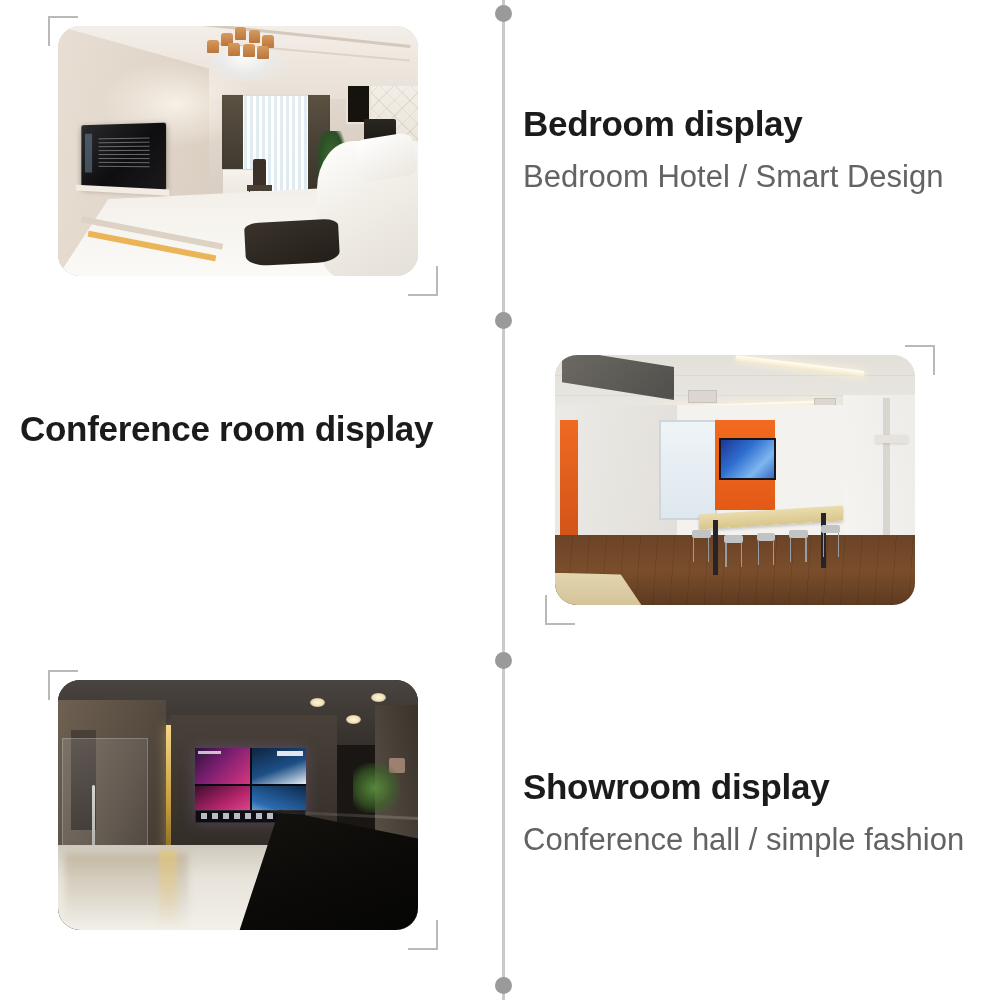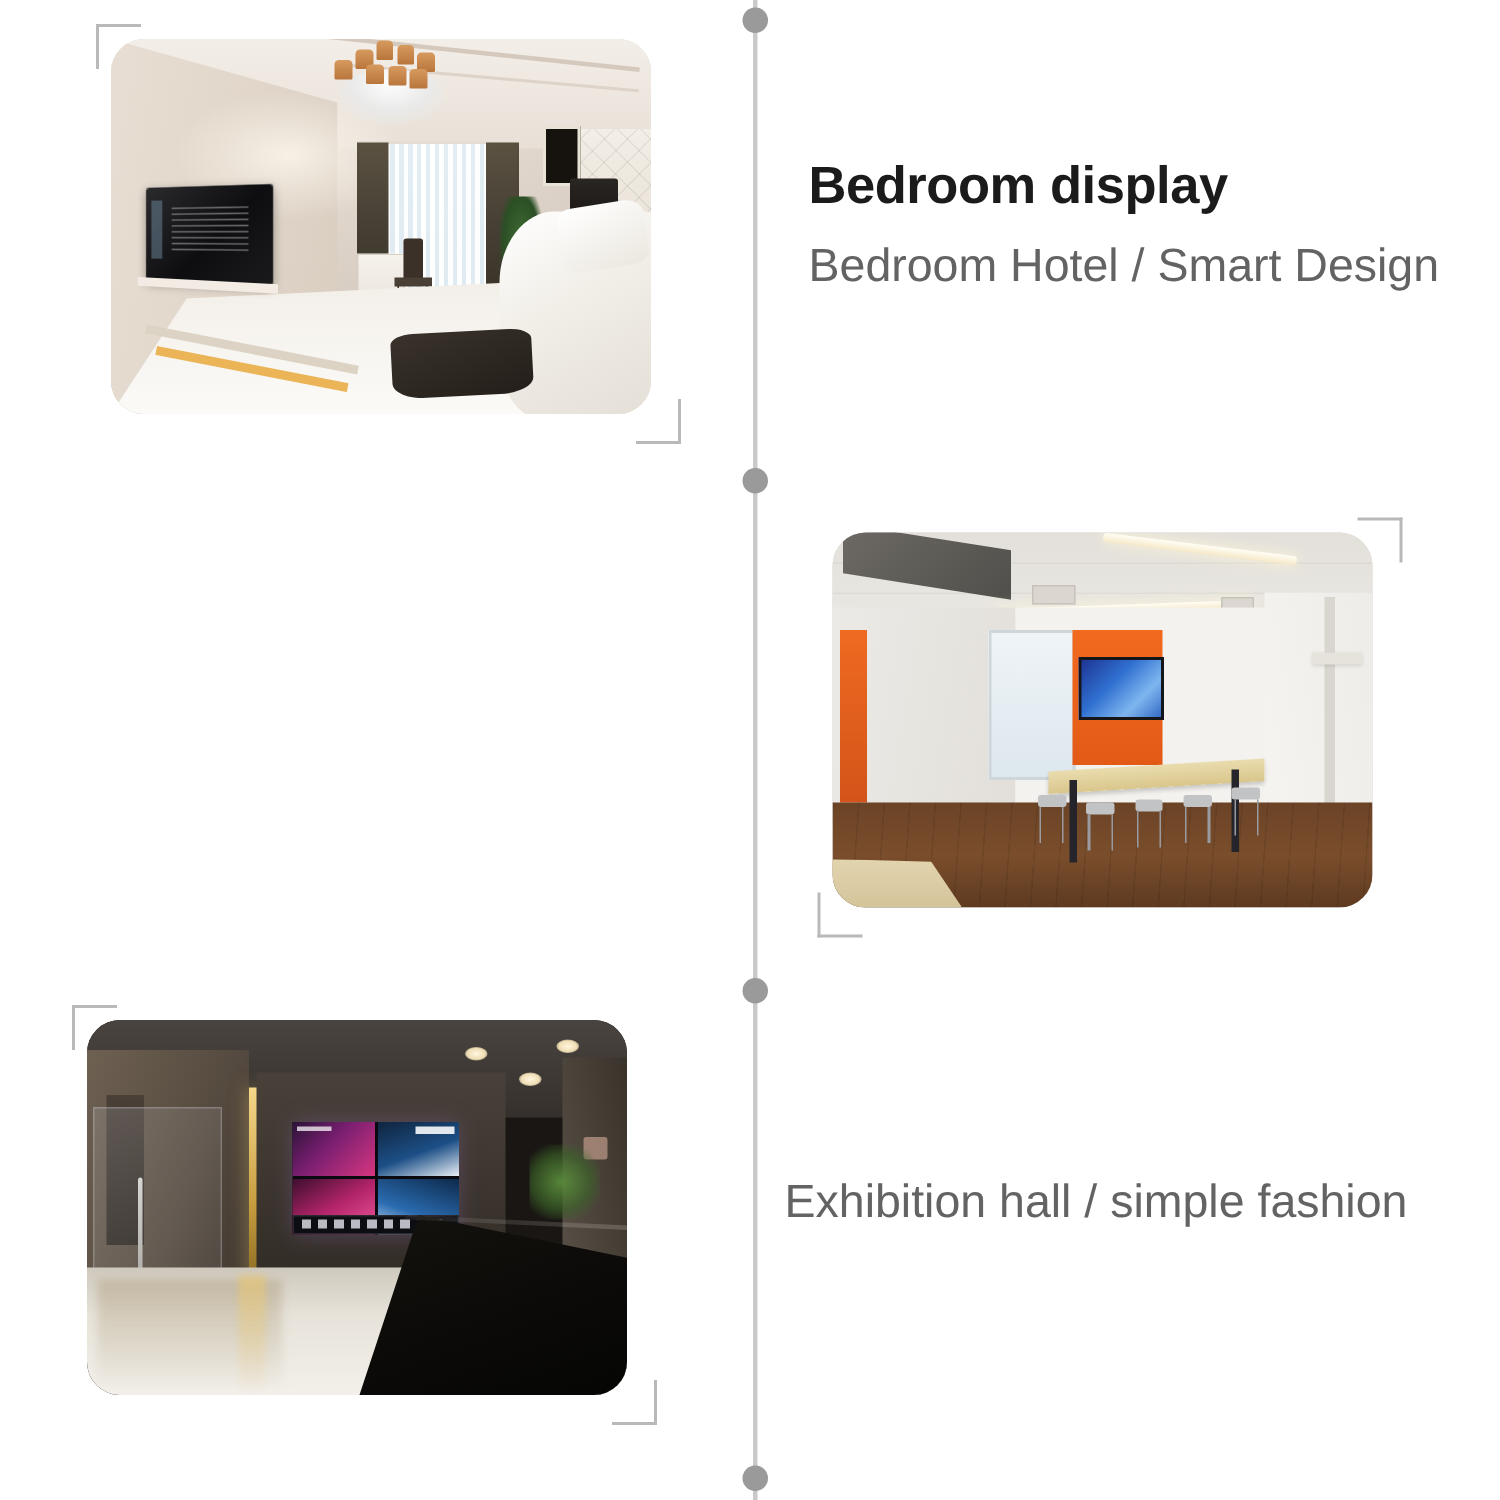"Bedroom display" div.block { left: 16px -> 0 }
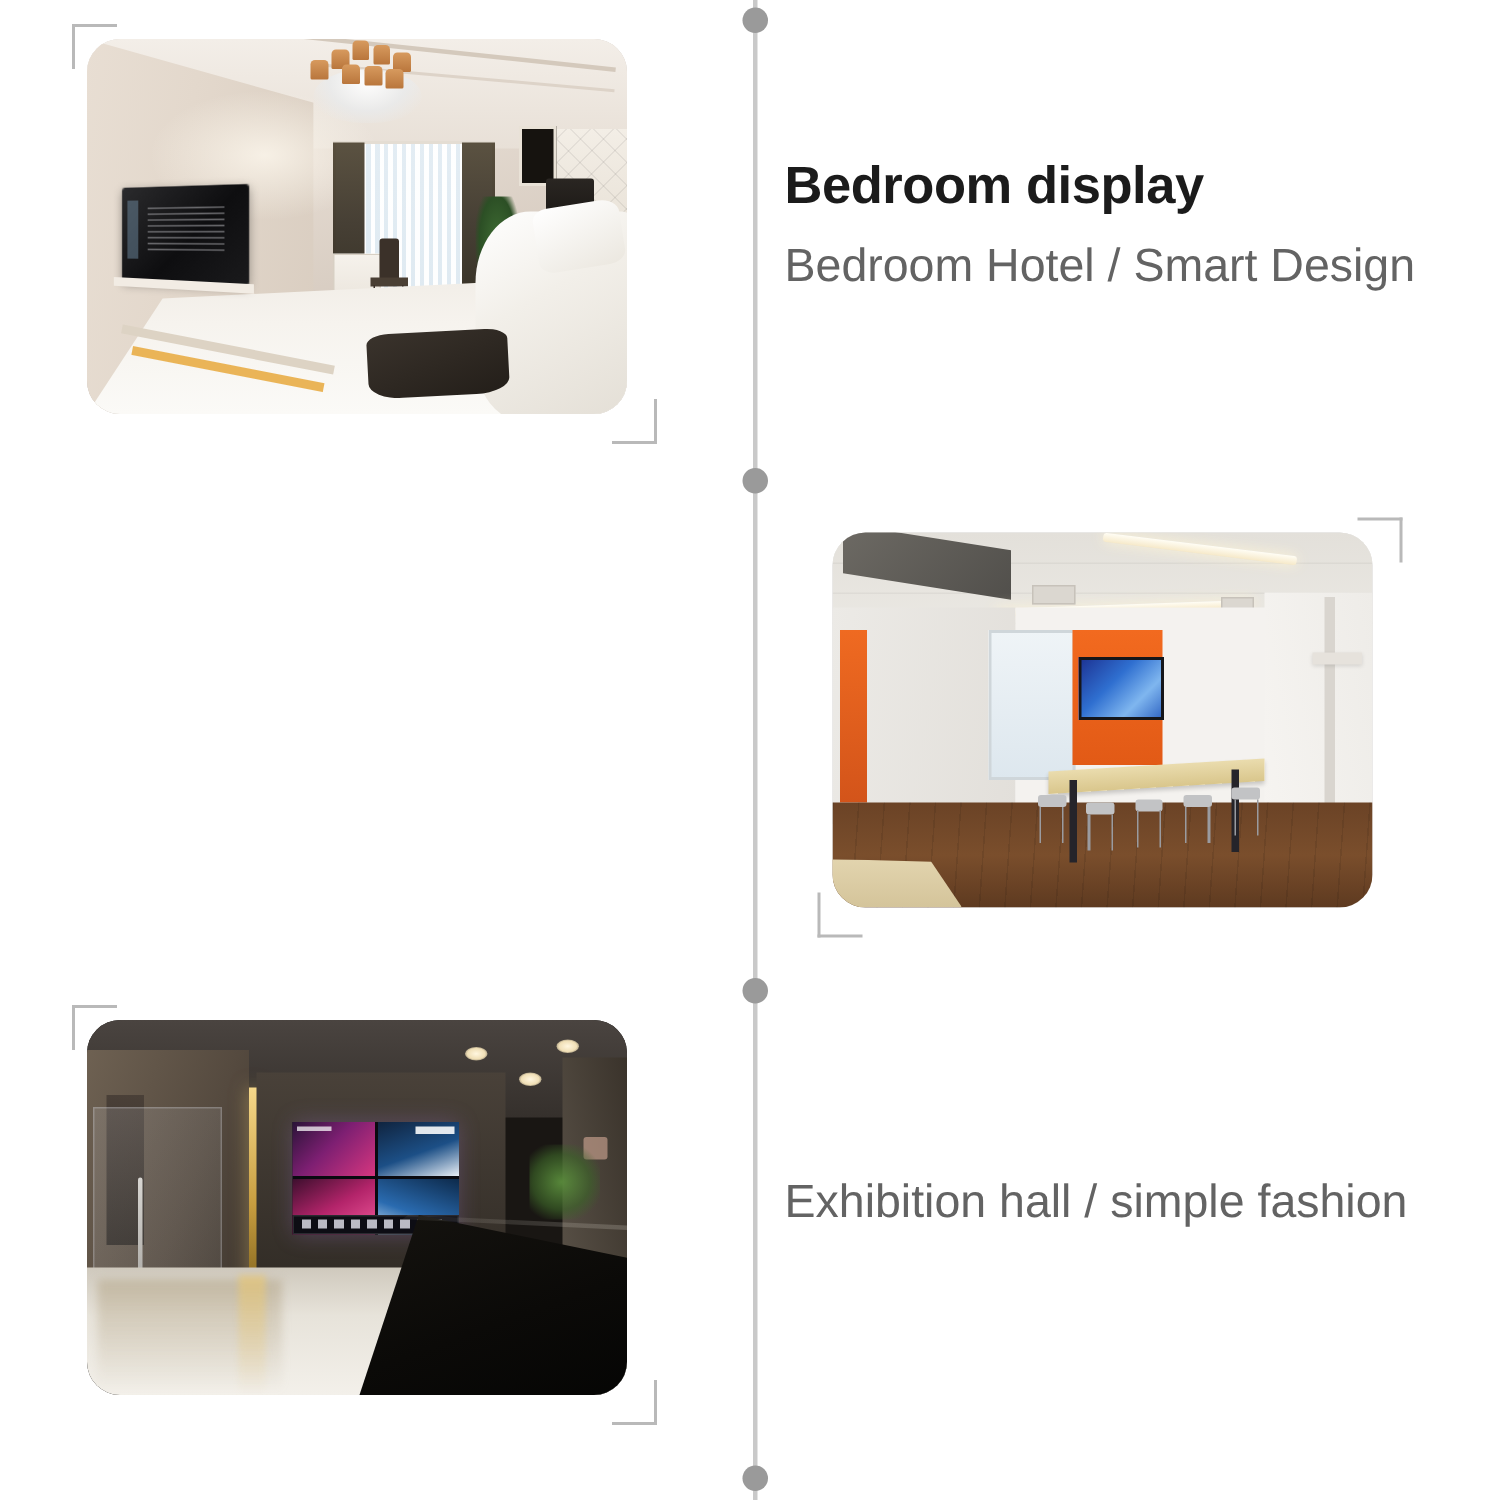"Conference room display" div.caption-title { html: none -> <div>Conference room display</div> }
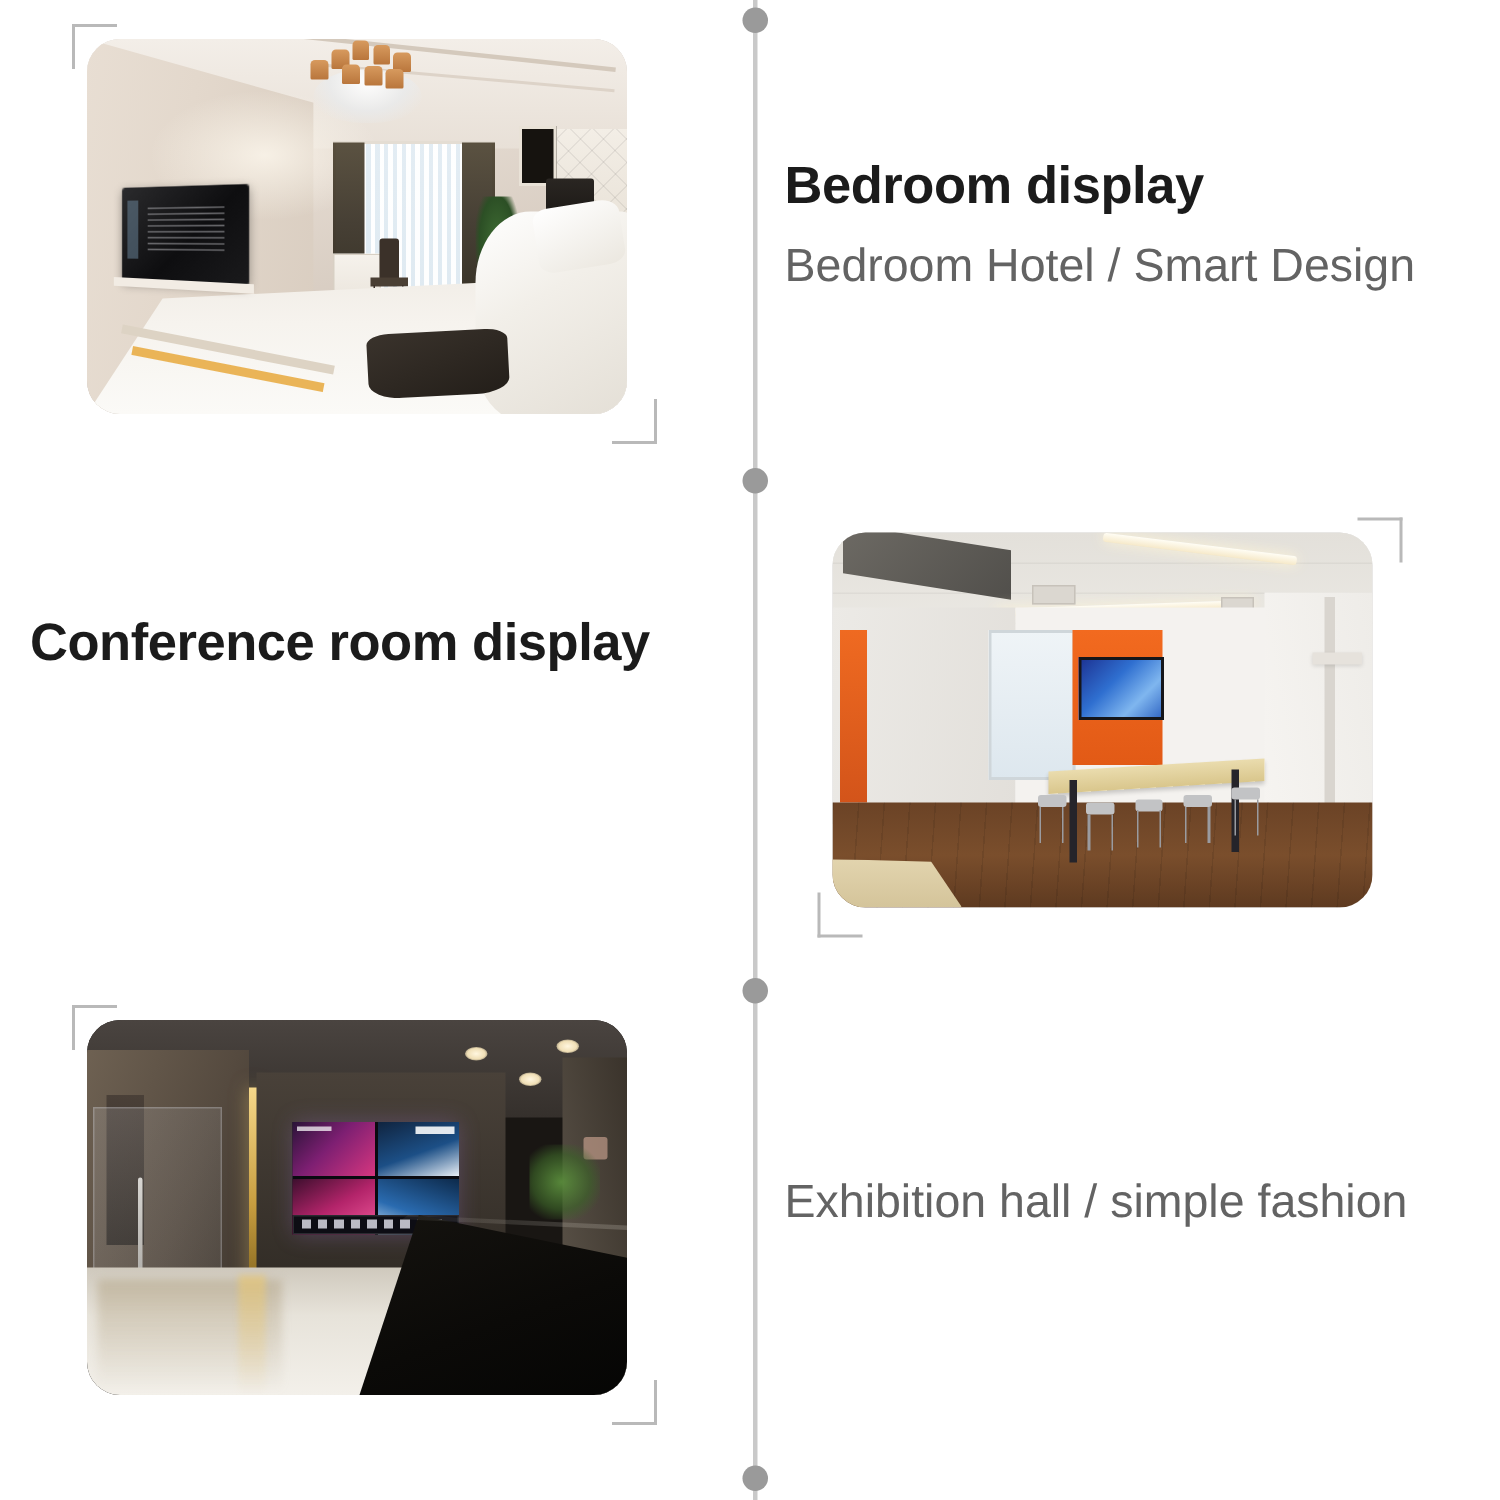"Showroom display" div.caption-title { html: none -> <div>Showroom display</div> }
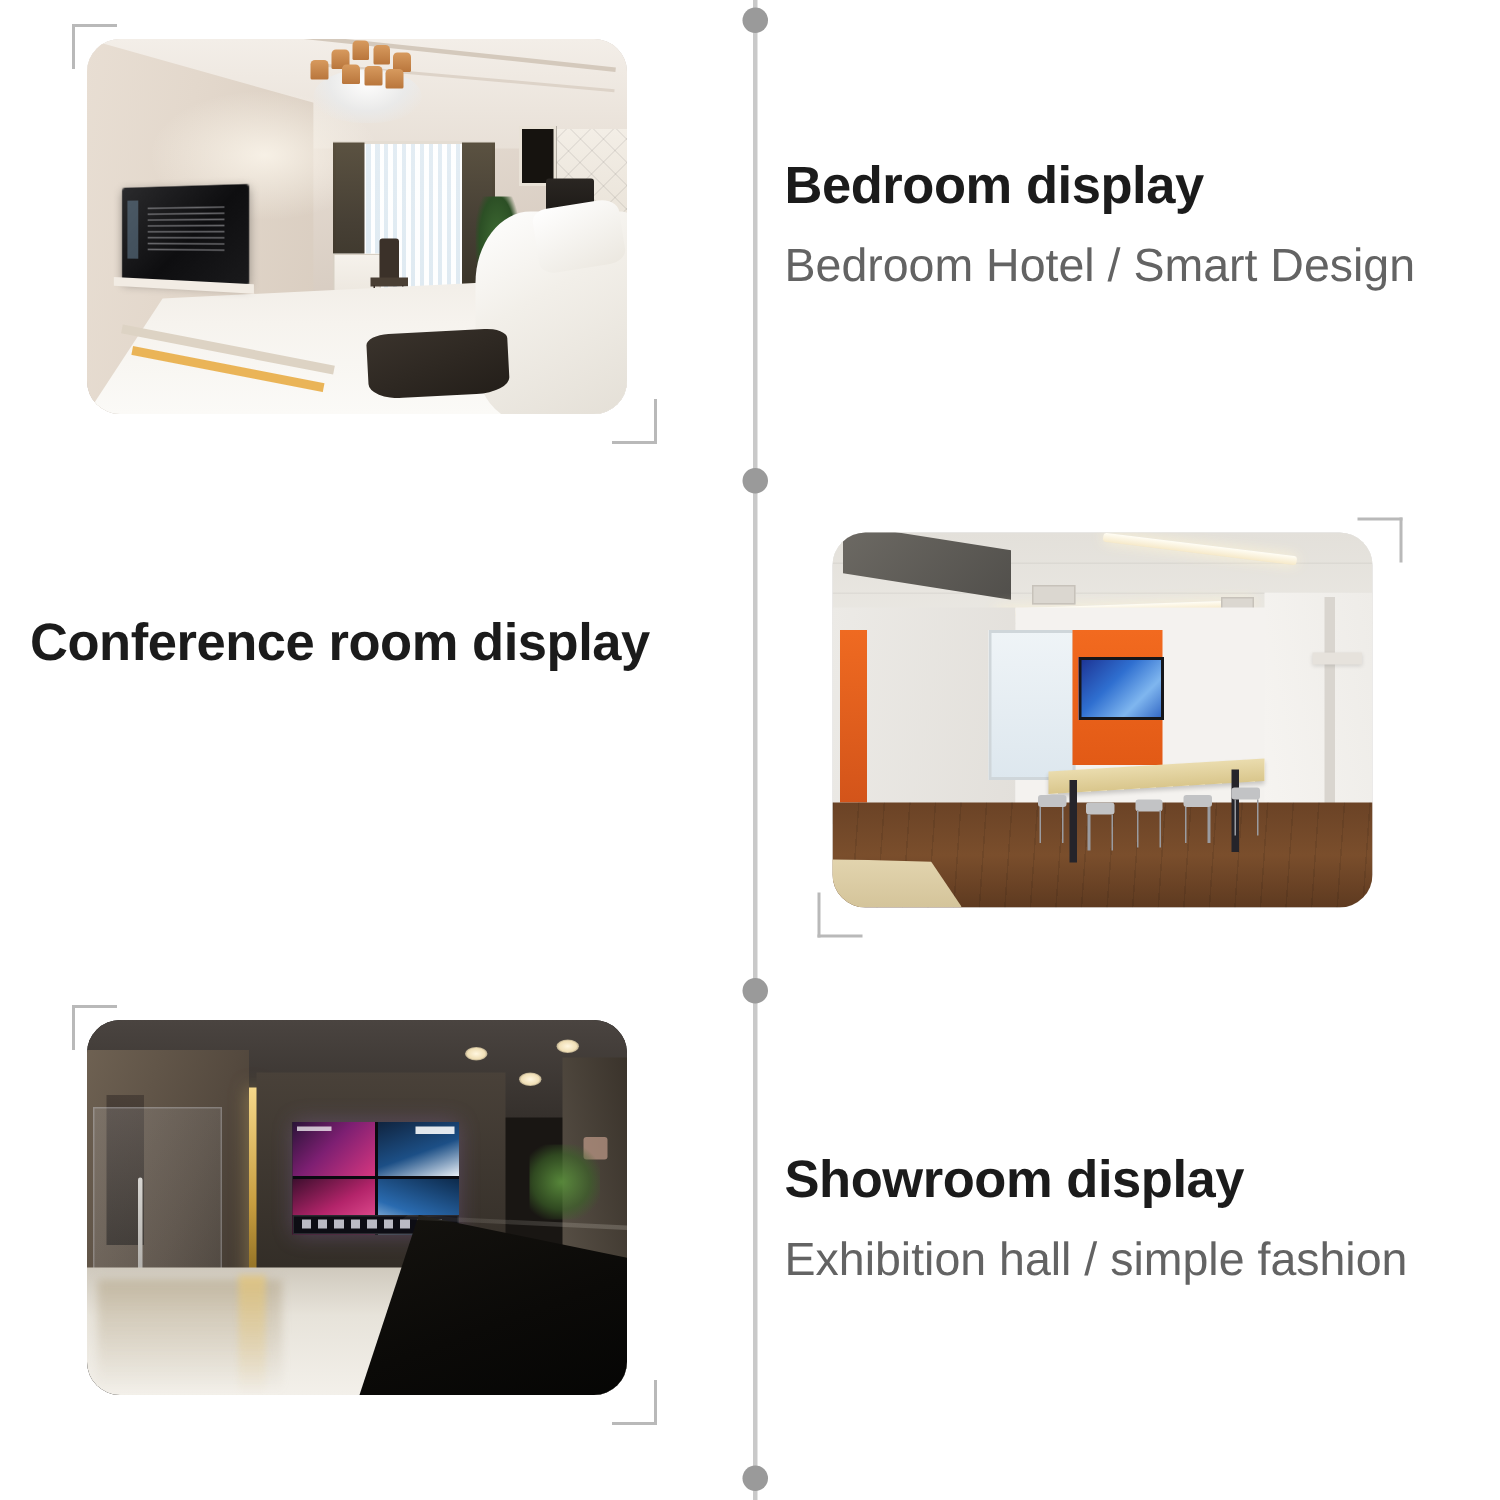"Exhibition hall / simple fashion" div.caption-sub { text: Exhibition -> Conference }
